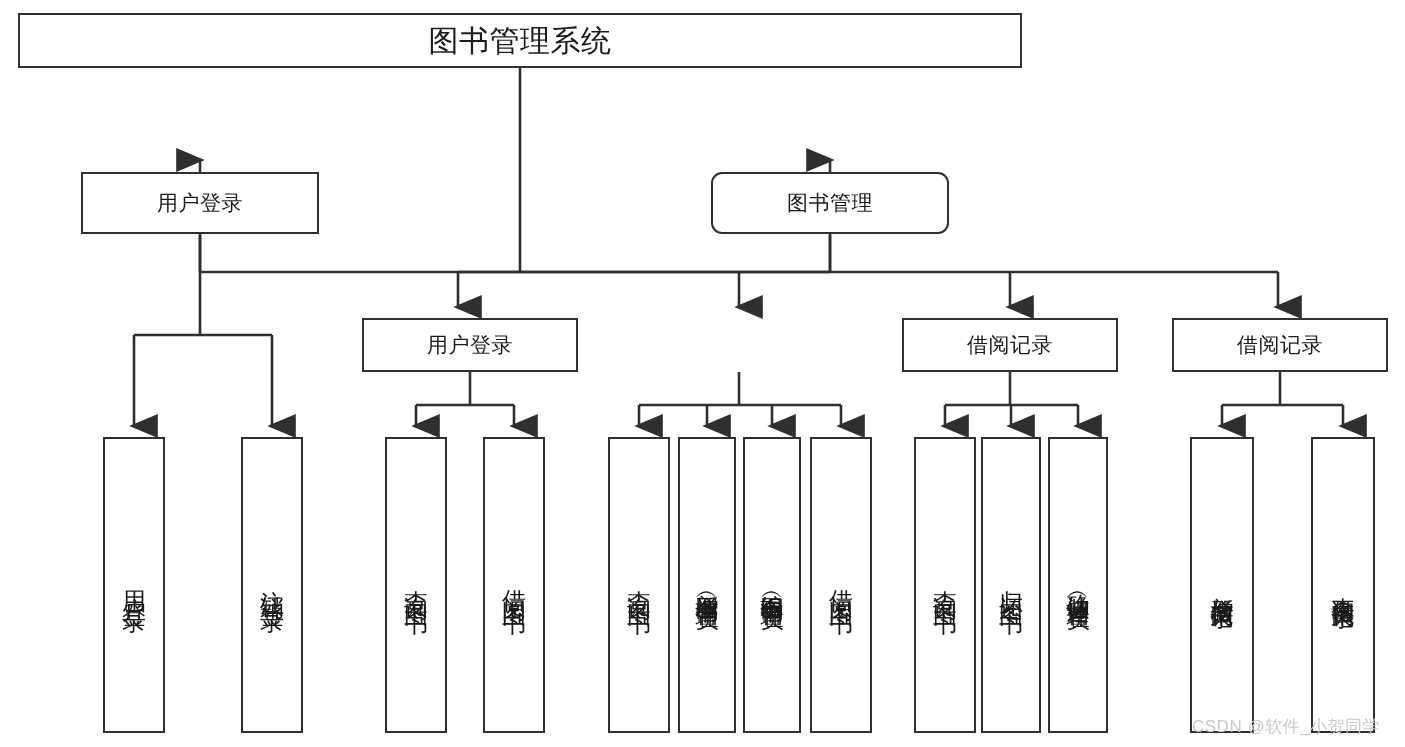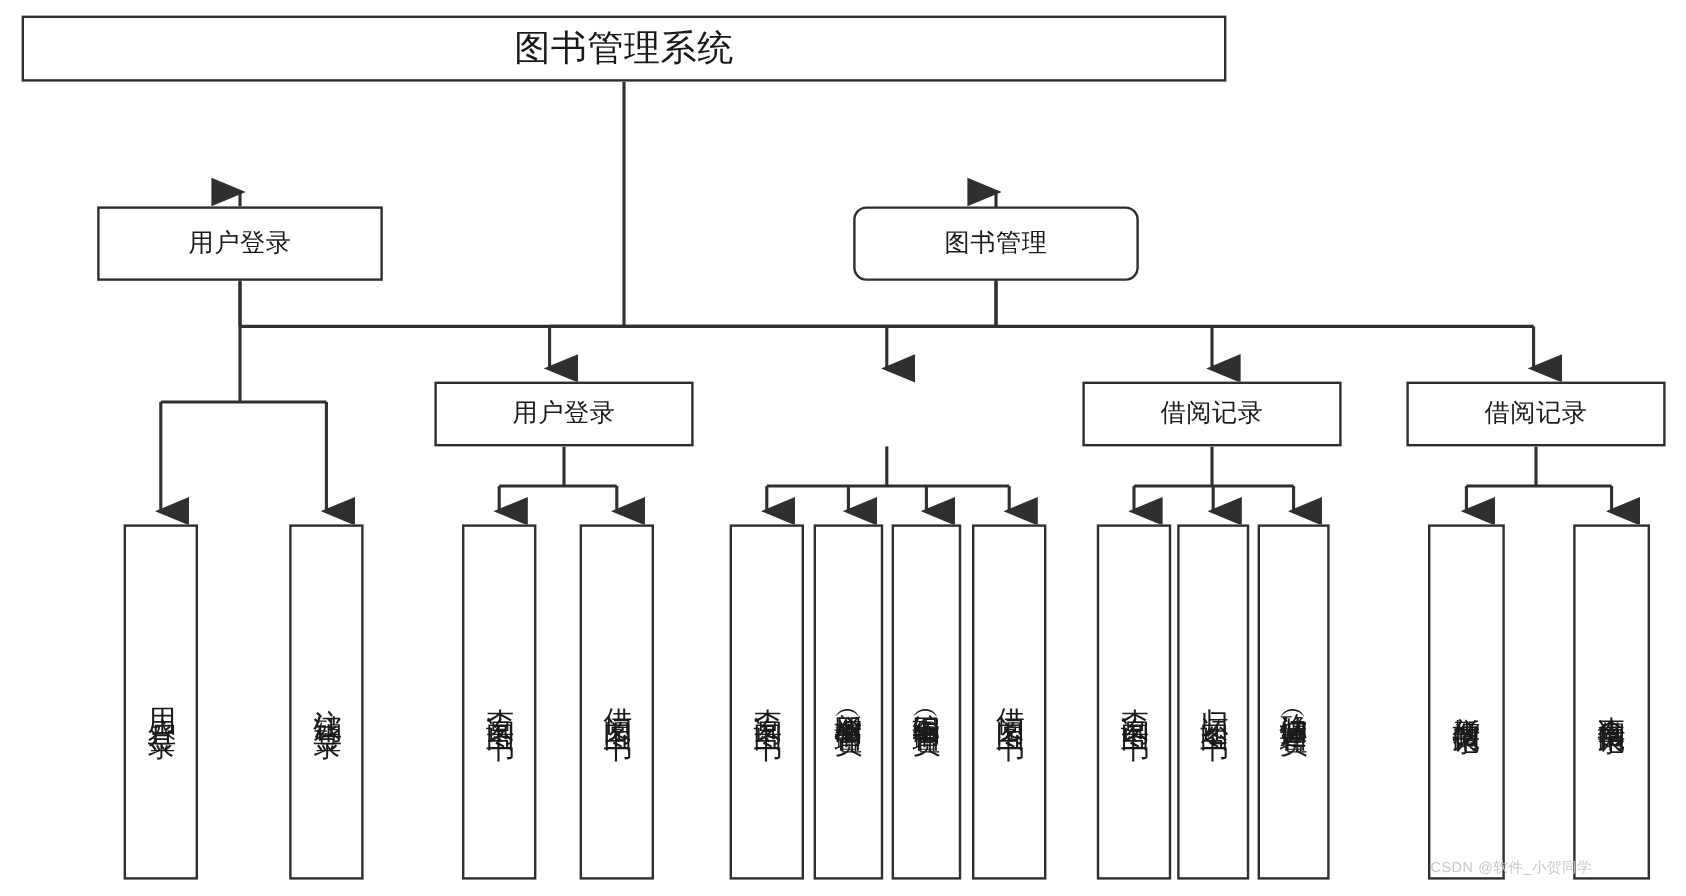"CSDN @软件_小贺同学" .watermark { font-size: 12px -> 17px }
